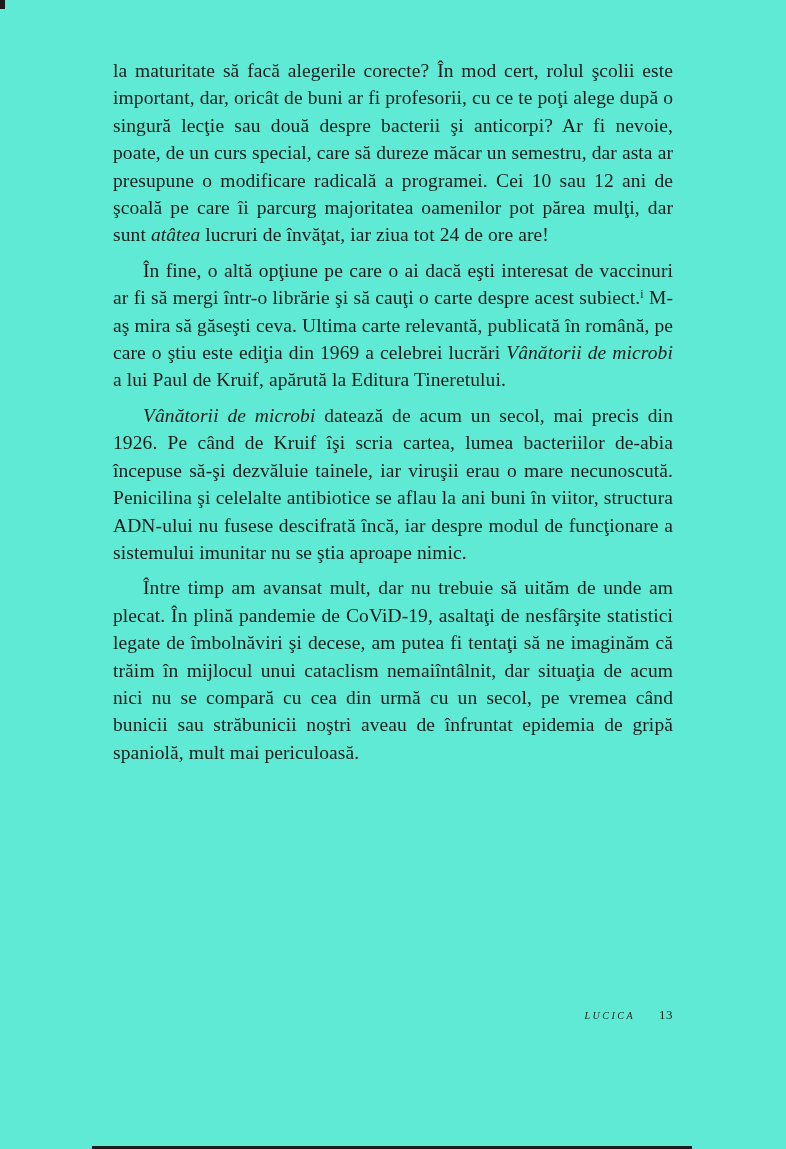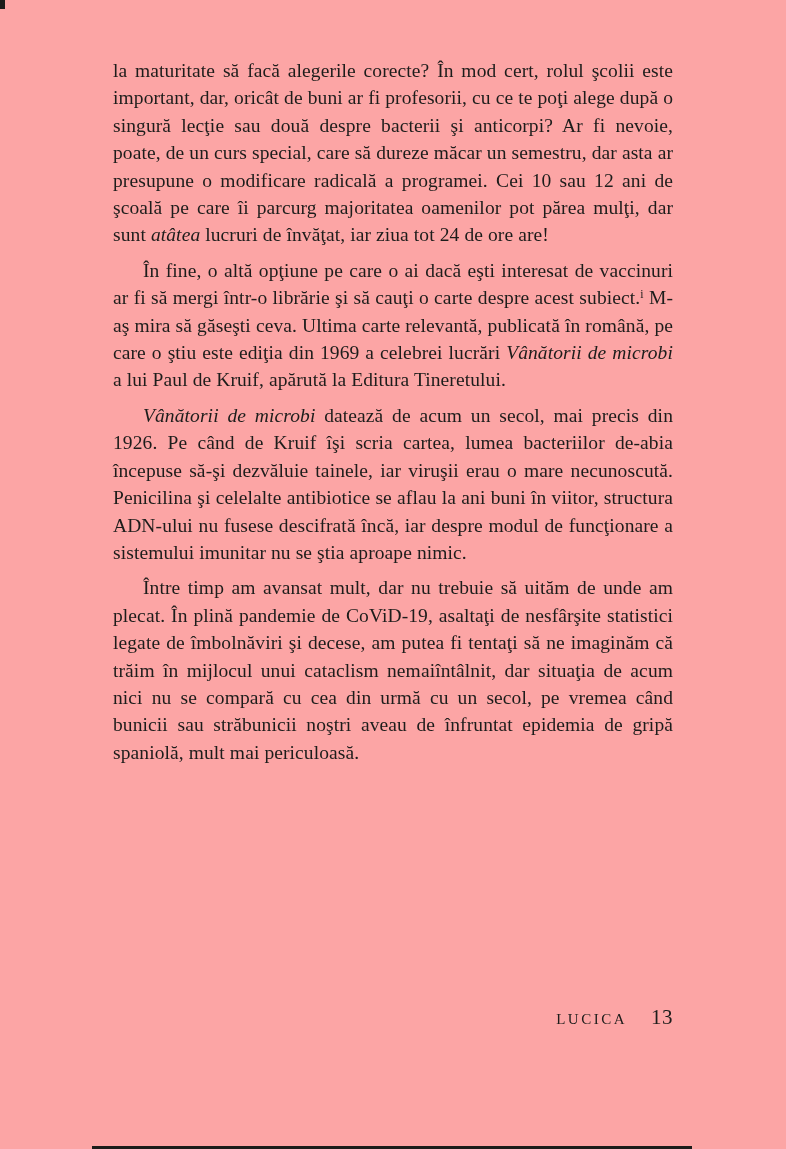"la maturitate să facă alegerile" div.book-page { background: #fca5a5 -> #5eead4 }
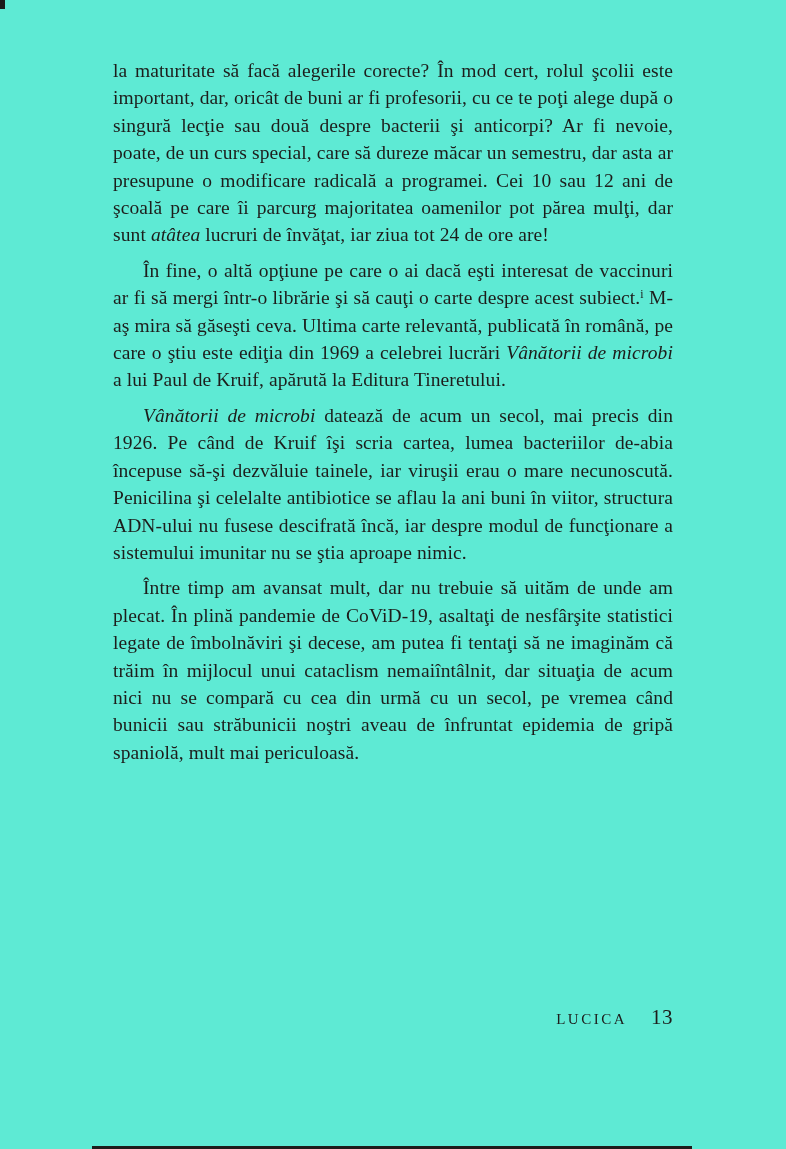"LUCICA" .running-title { font-size: 15px -> 10px; font-style: none -> italic }
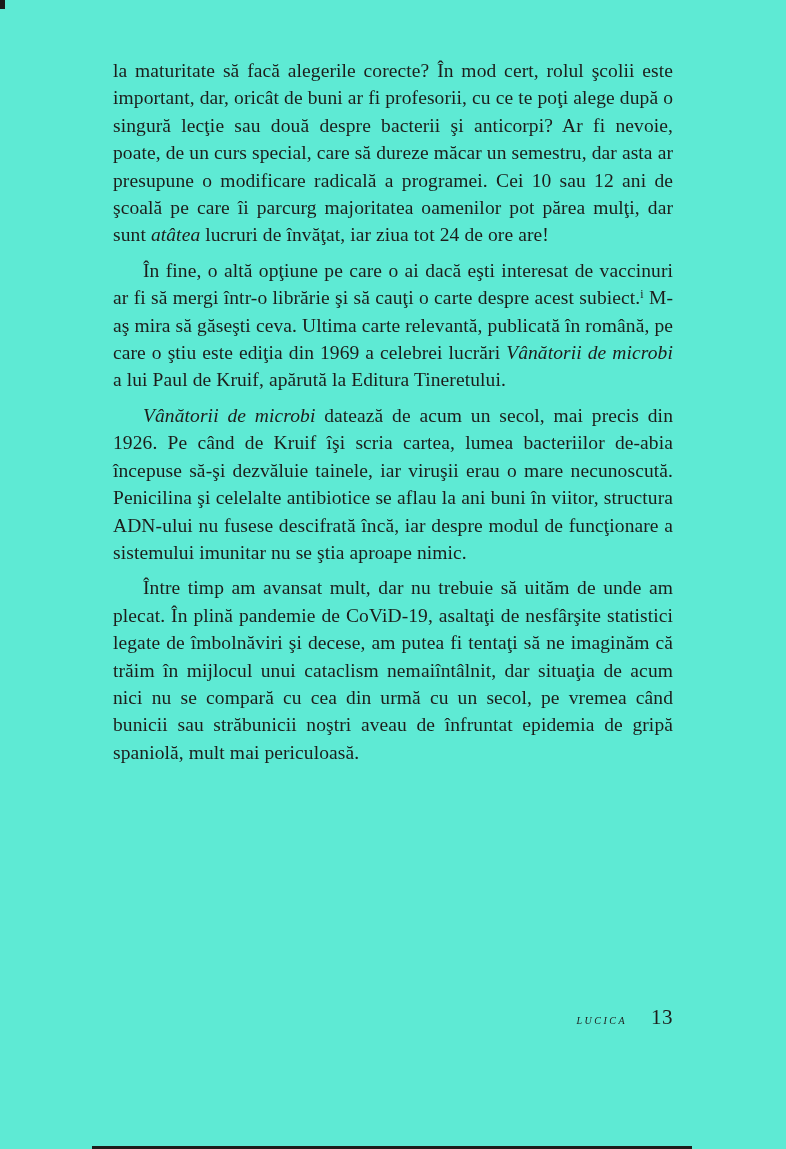"13" .page-number { font-size: 21px -> 13px }
